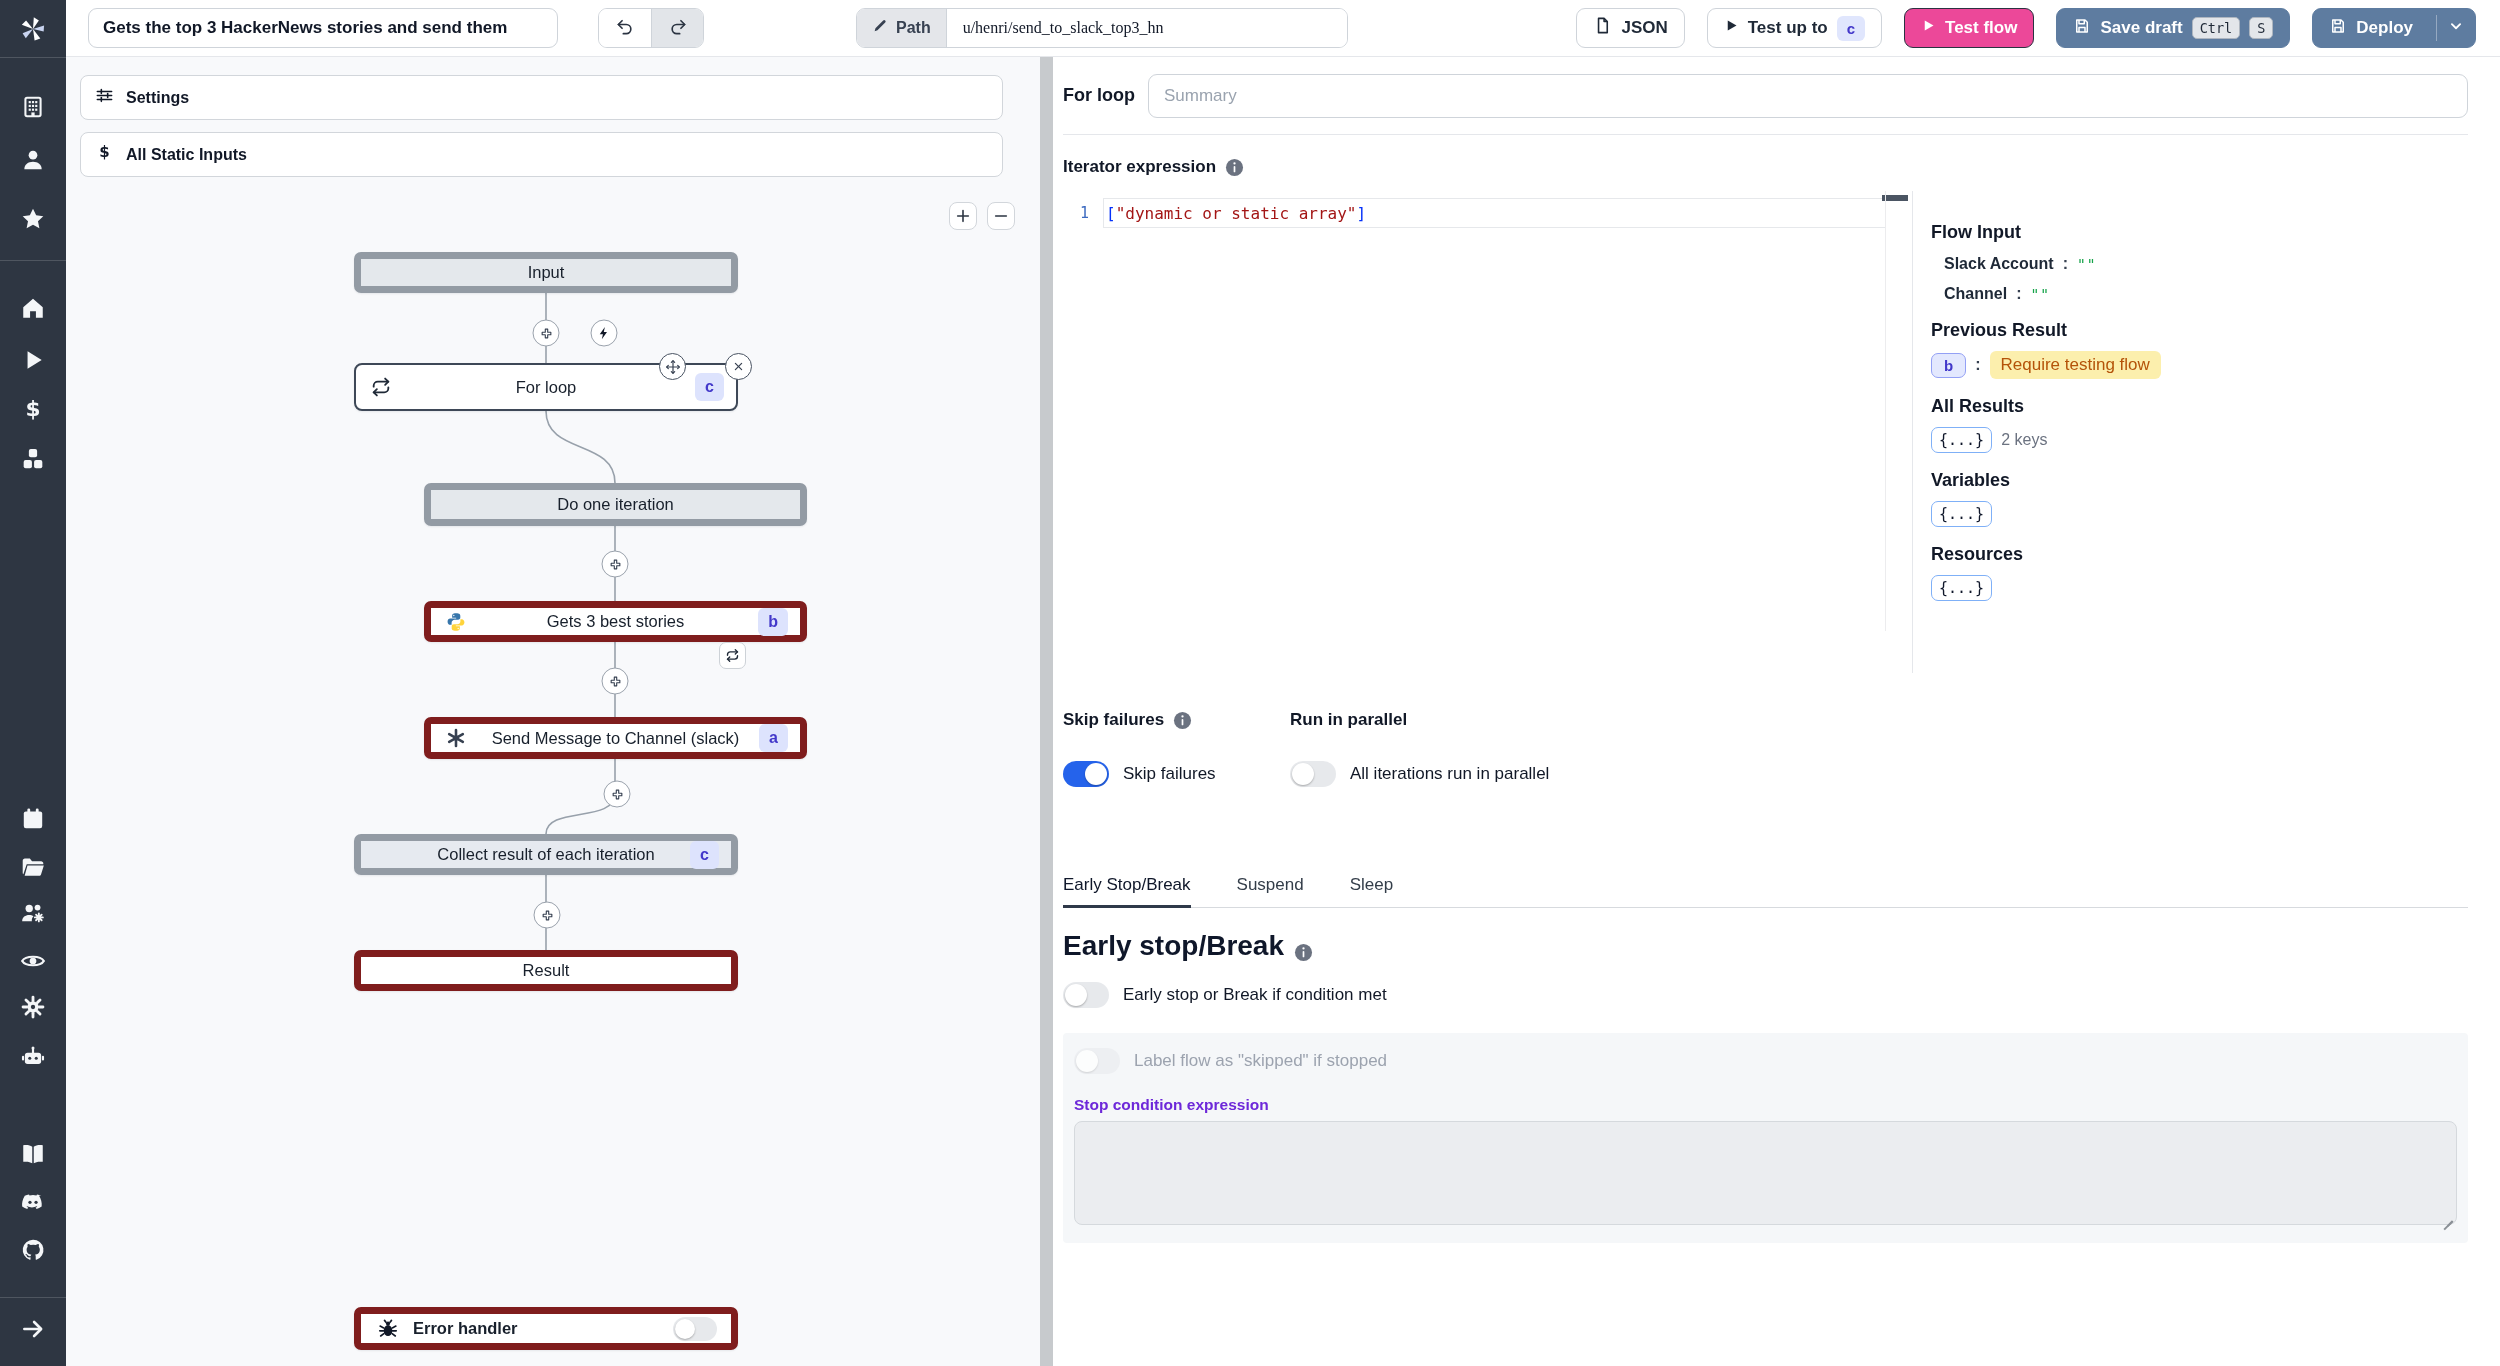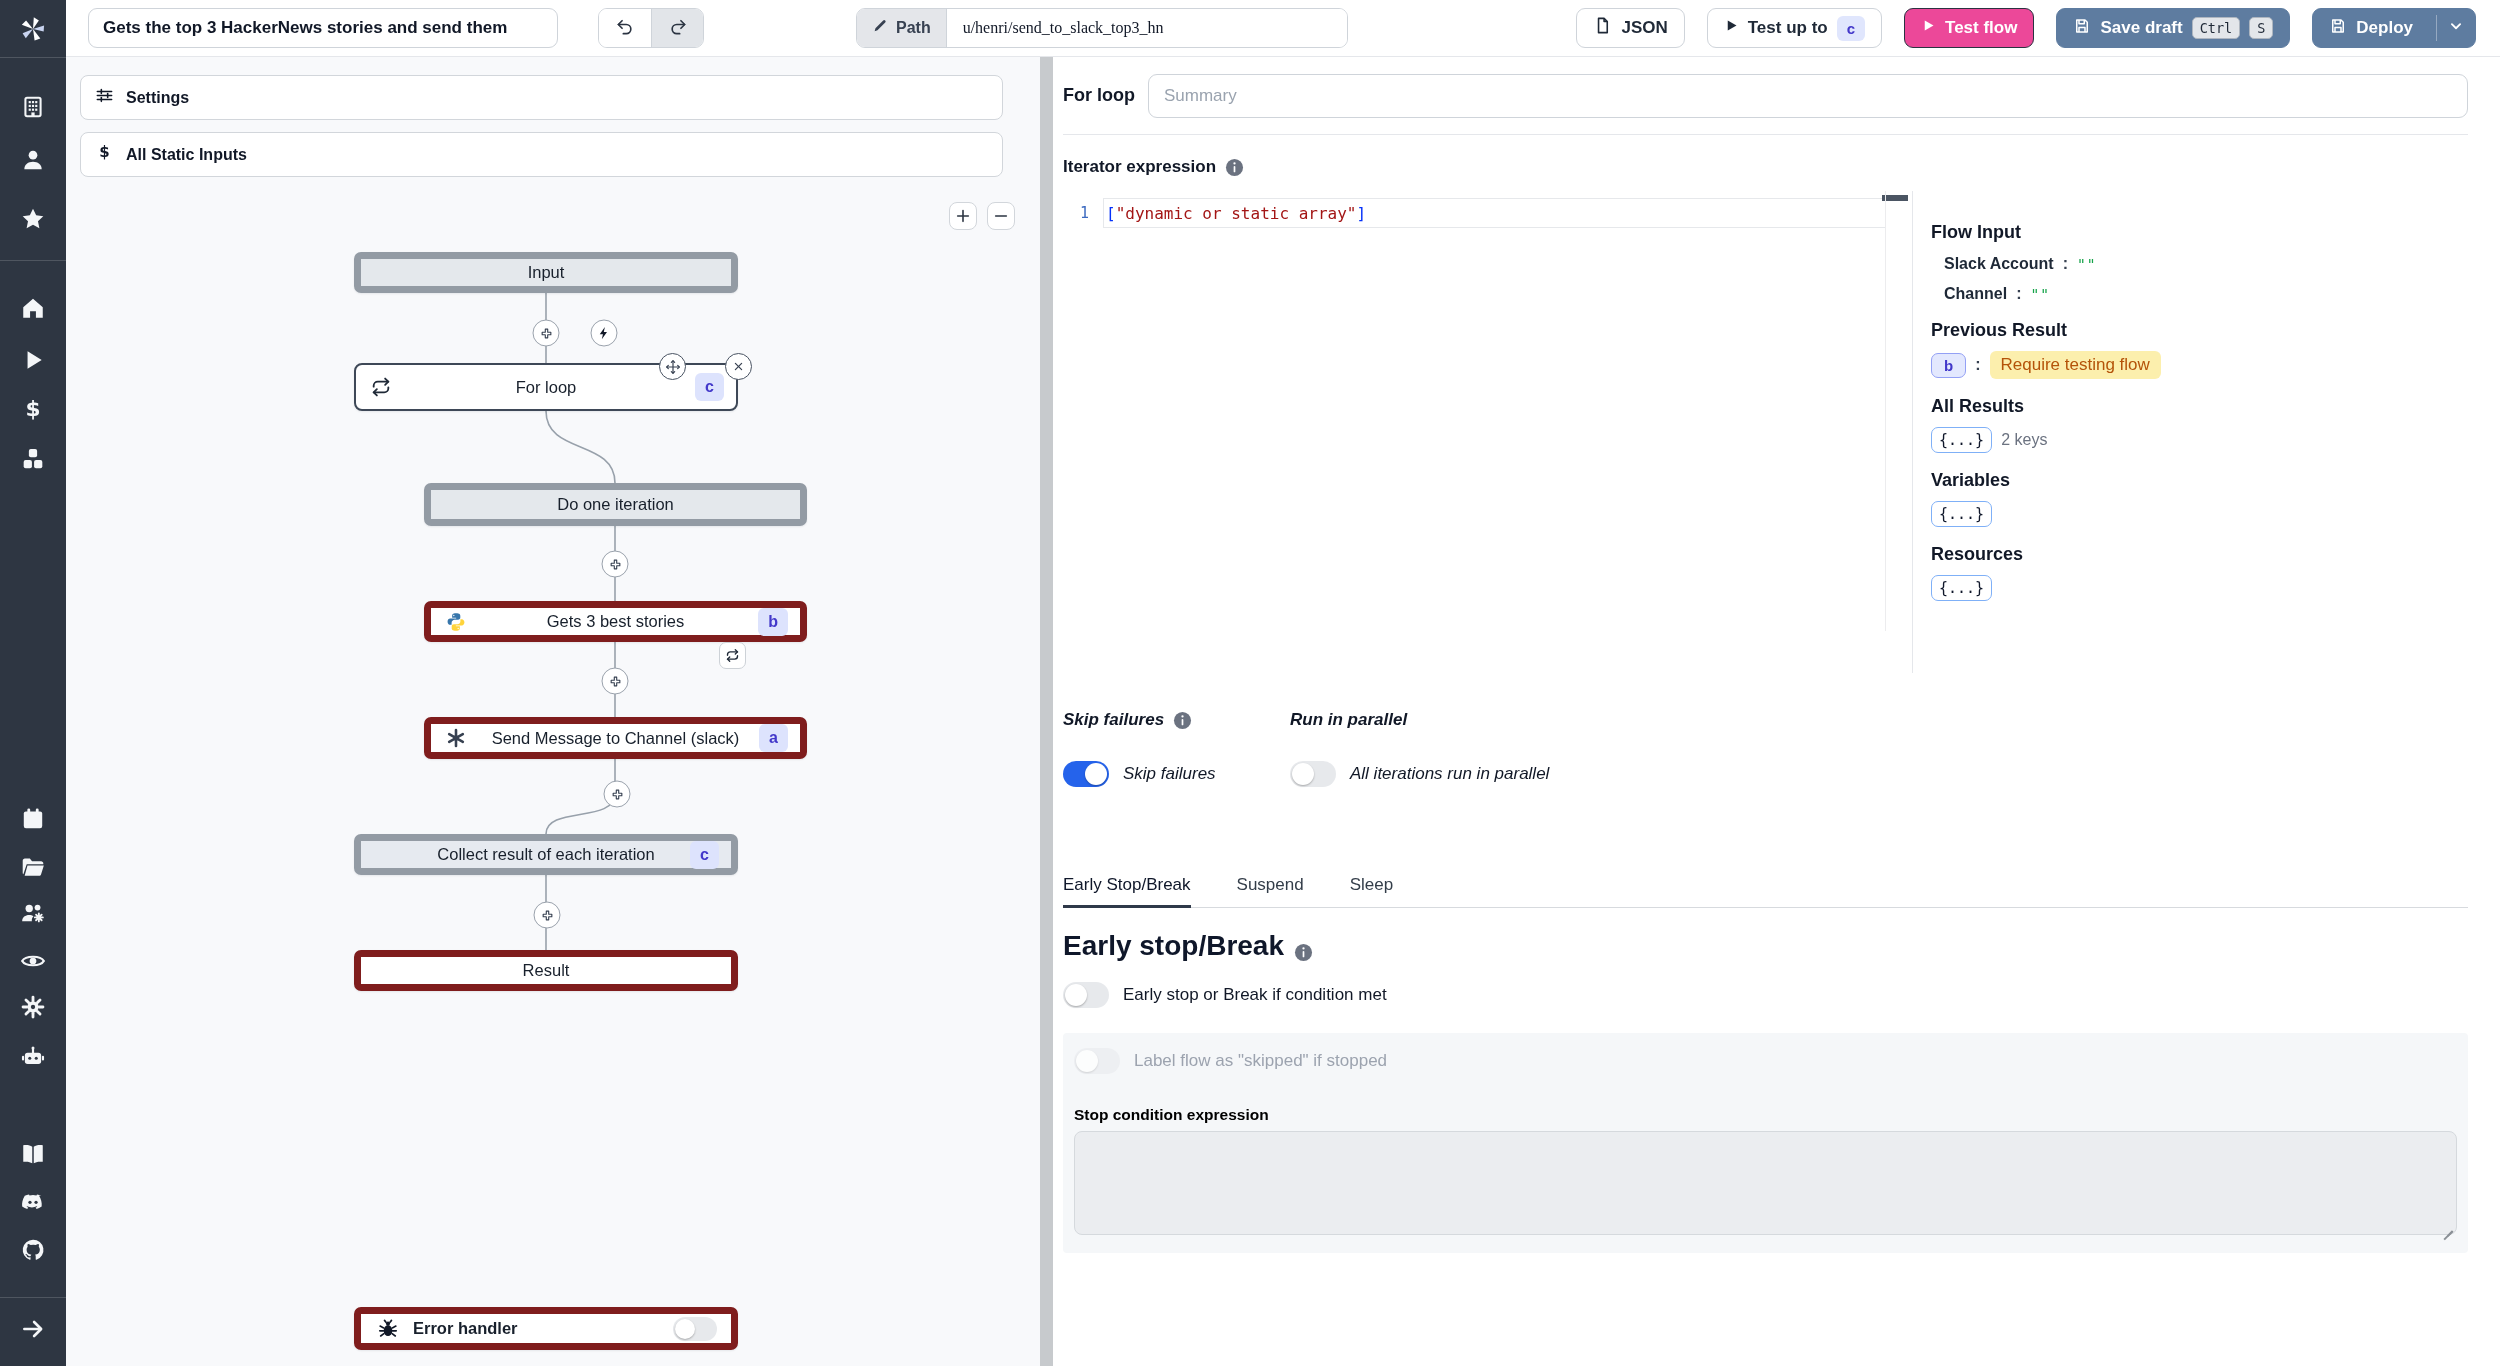"Skip failures" .sf-row { font-style: italic -> none }
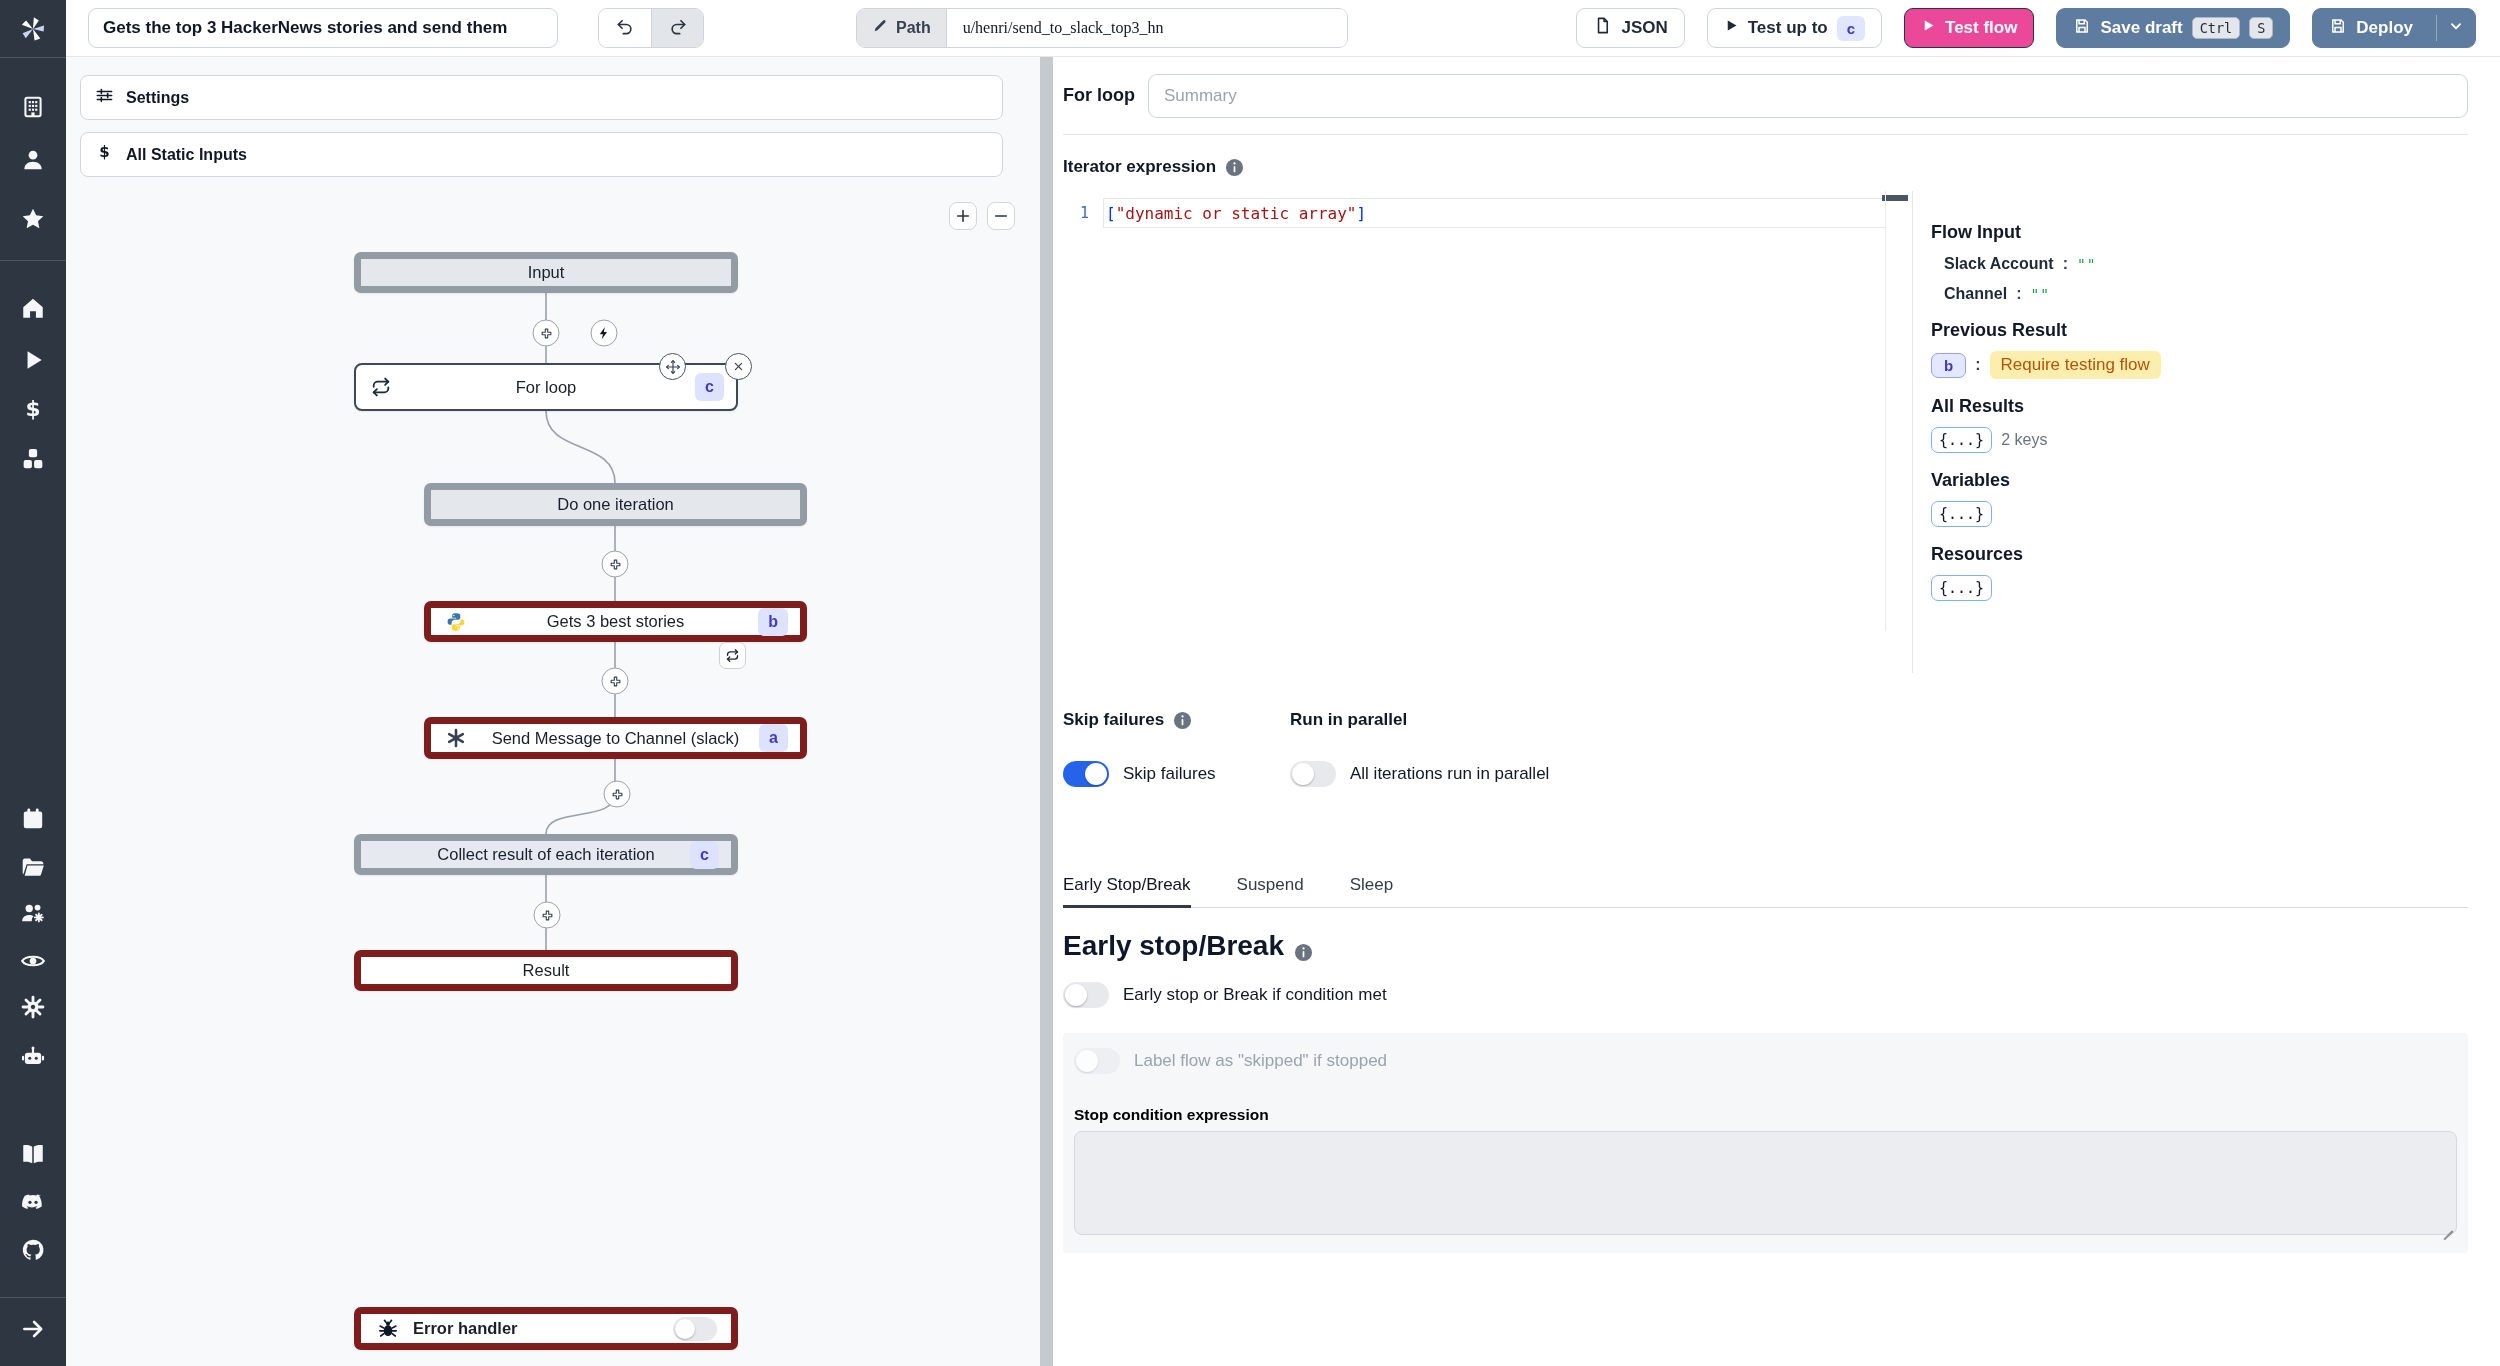"Stop condition expression" .sc-label { color: #000000 -> #6d28d9; margin-top: 32px -> 22px }
